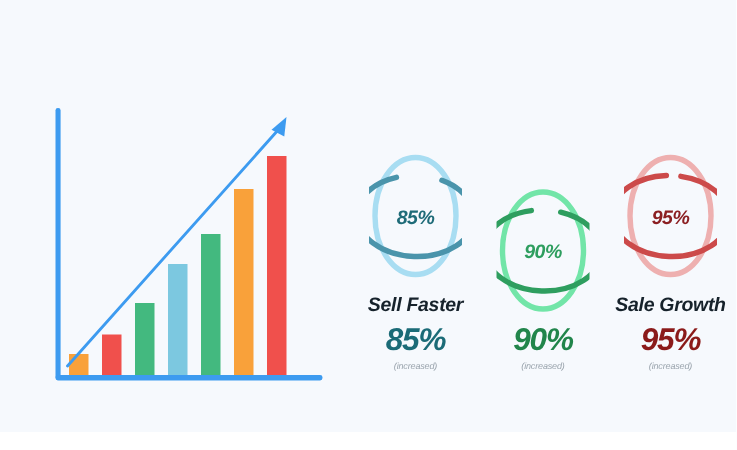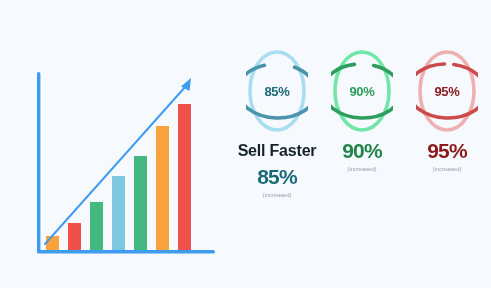"85%" #gauges { align-items: flex-start -> flex-end; font-style: none -> italic }
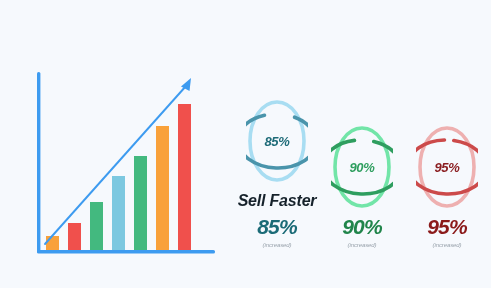"Sell Faster" .gauge-label { font-size: 16px -> 13px }
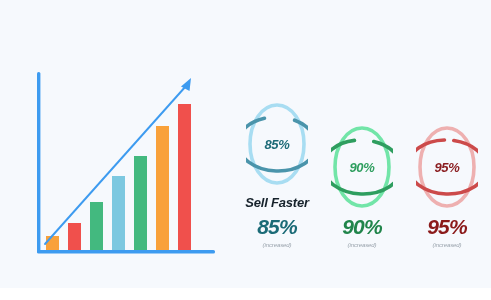"Sale Growth" div.gauge-label { html: none -> <div>Sale Growth</div> }
